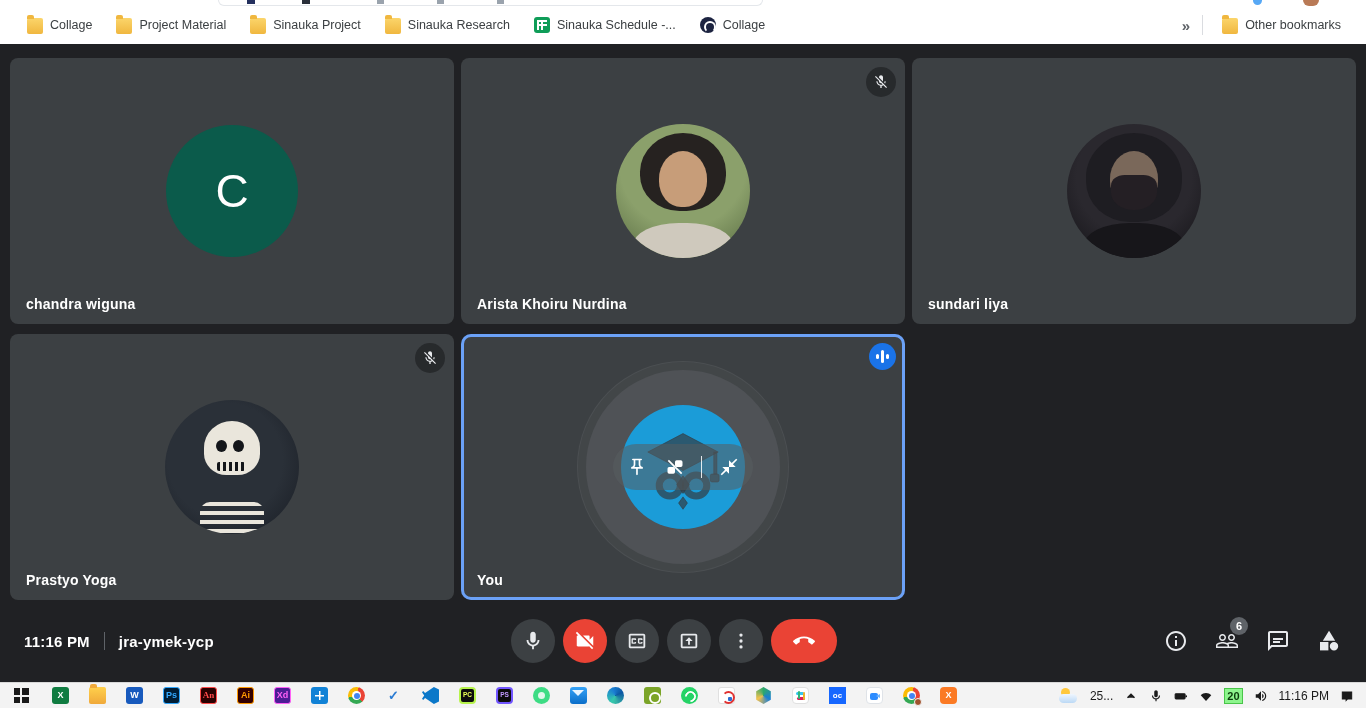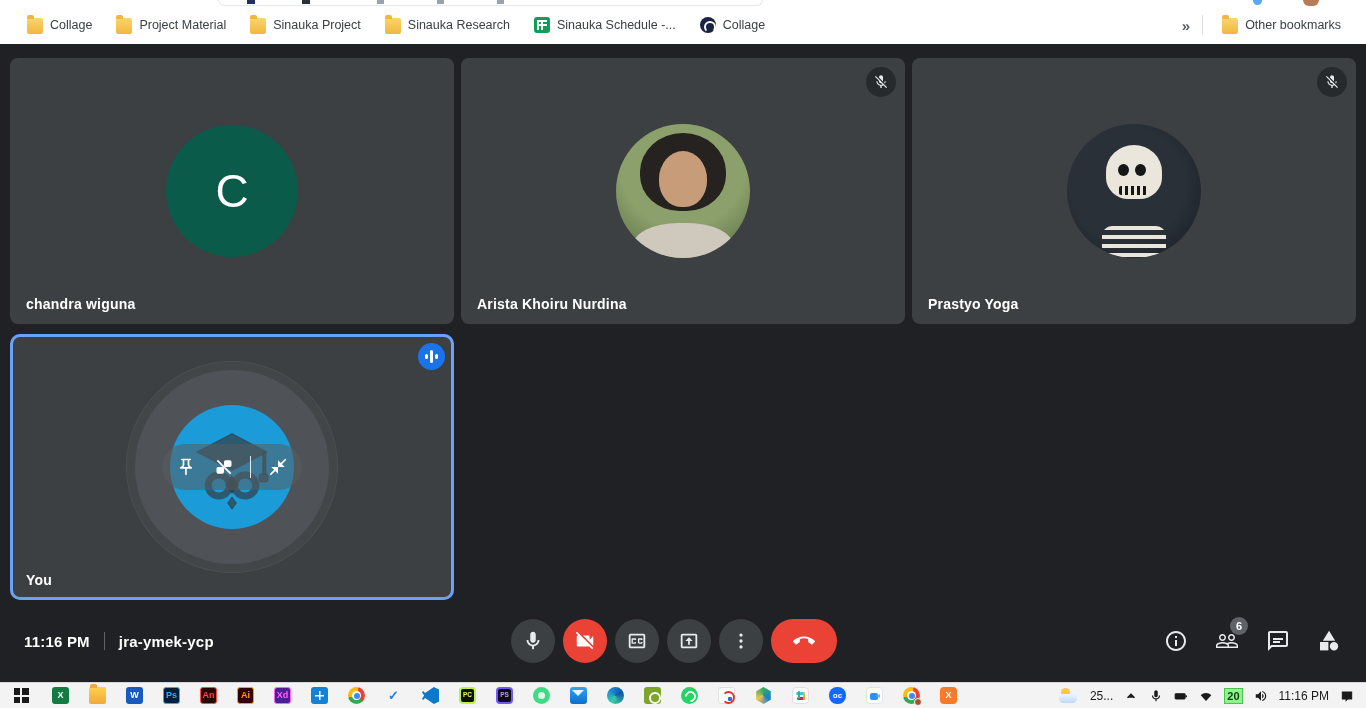"sundari liya" div.tile { html: none -> <div> <div> <div> <div></div> <div></div> <div></div> <div></div> </div> </div> <div>sundari liya</div> </div> }
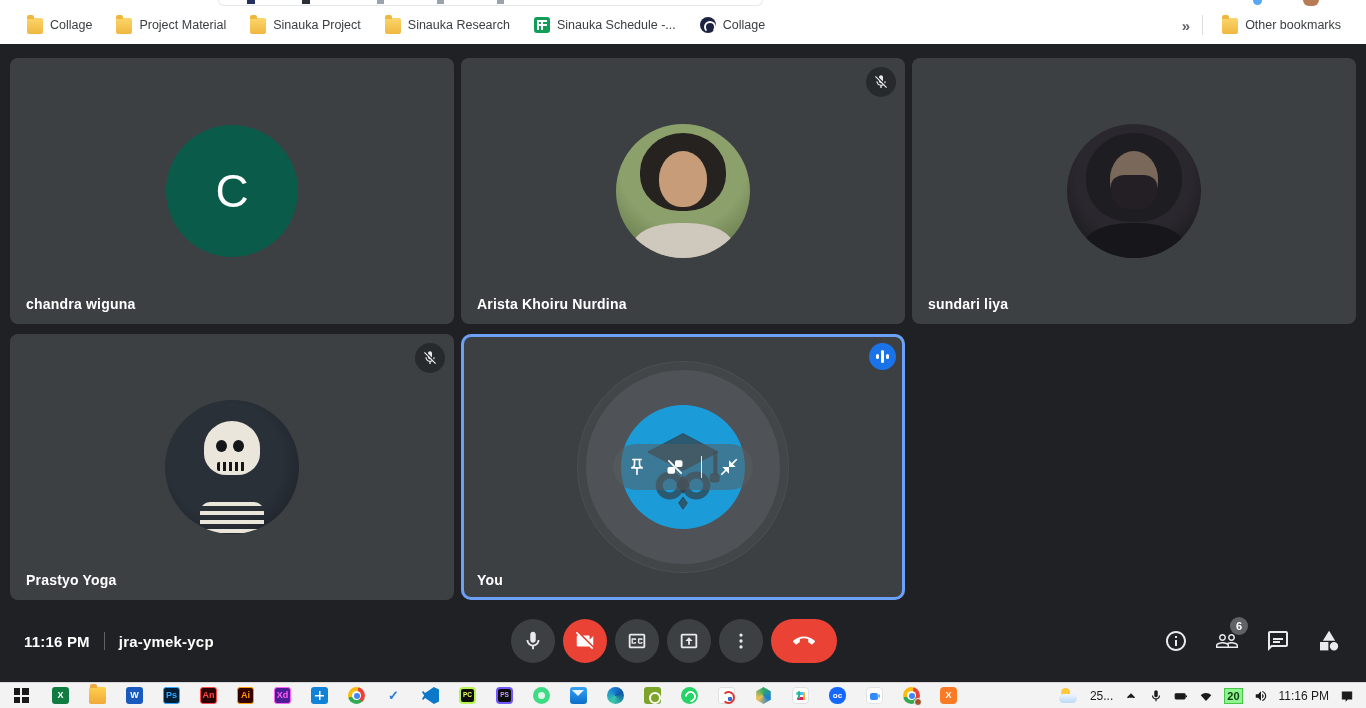"An" .anim { font-family: none -> Liberation Serif, serif }
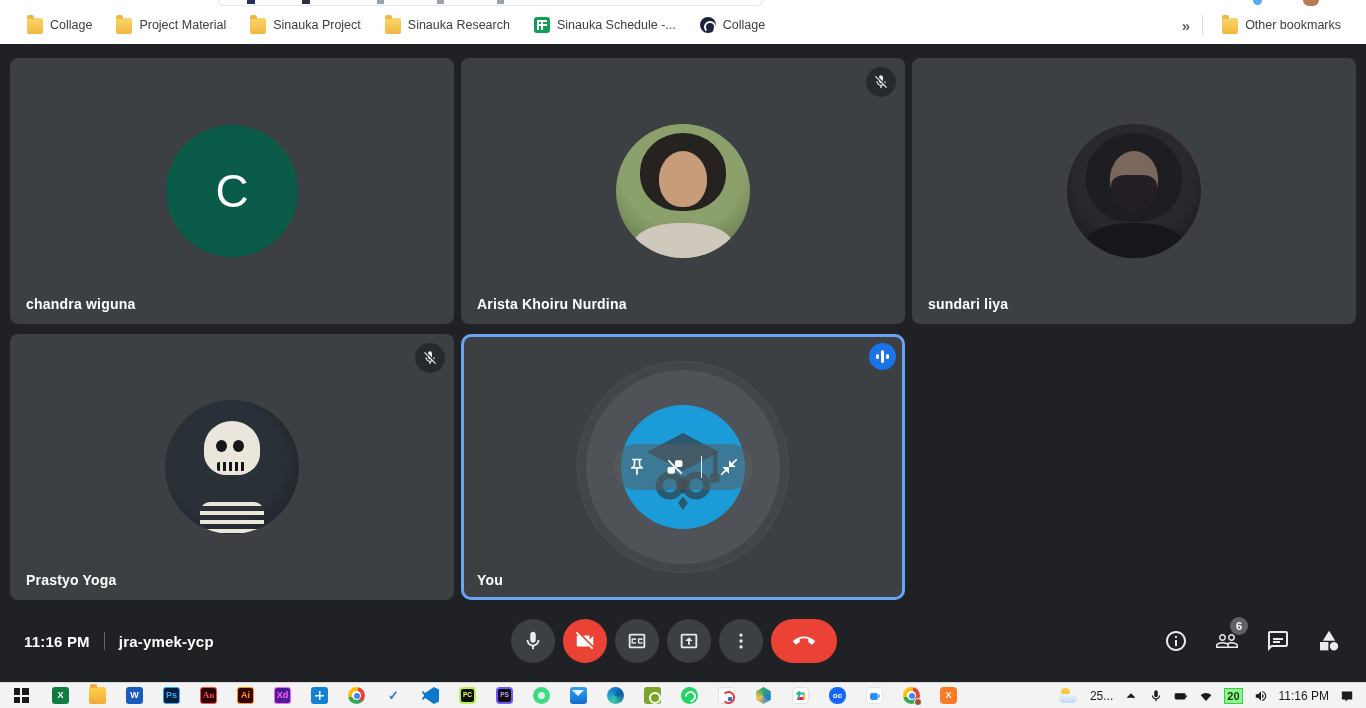"oc" .ocic { border-radius: 8px -> 0 }
